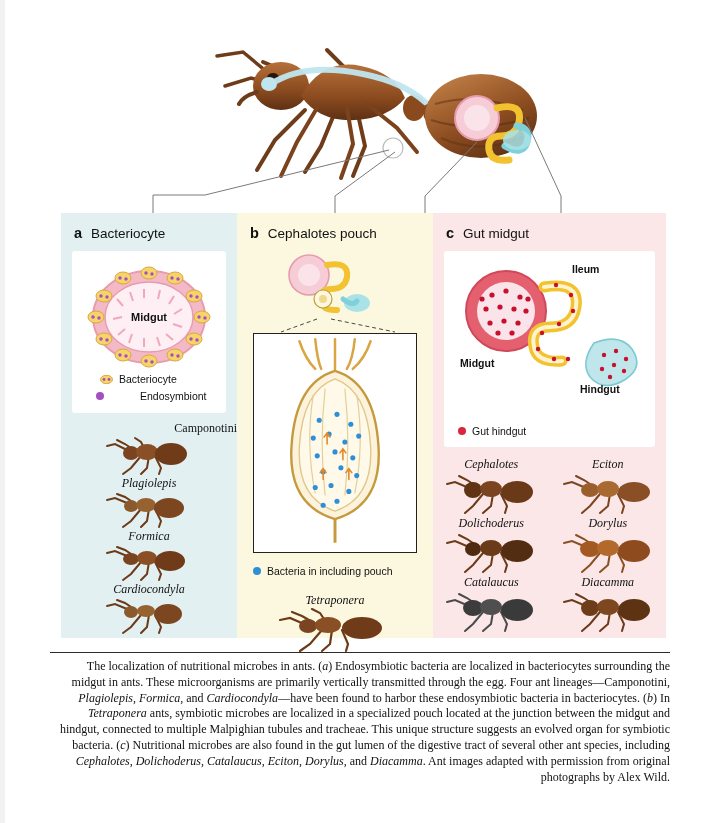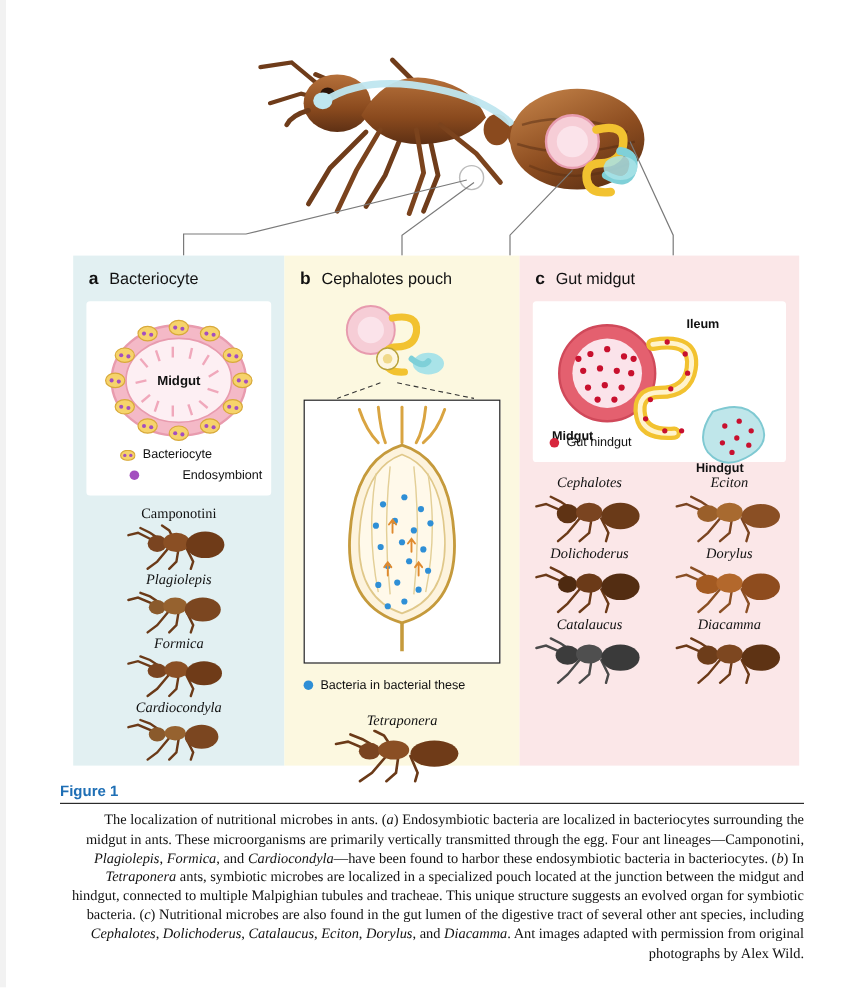"Ileum" div.white-card { height: 134px -> 196px }
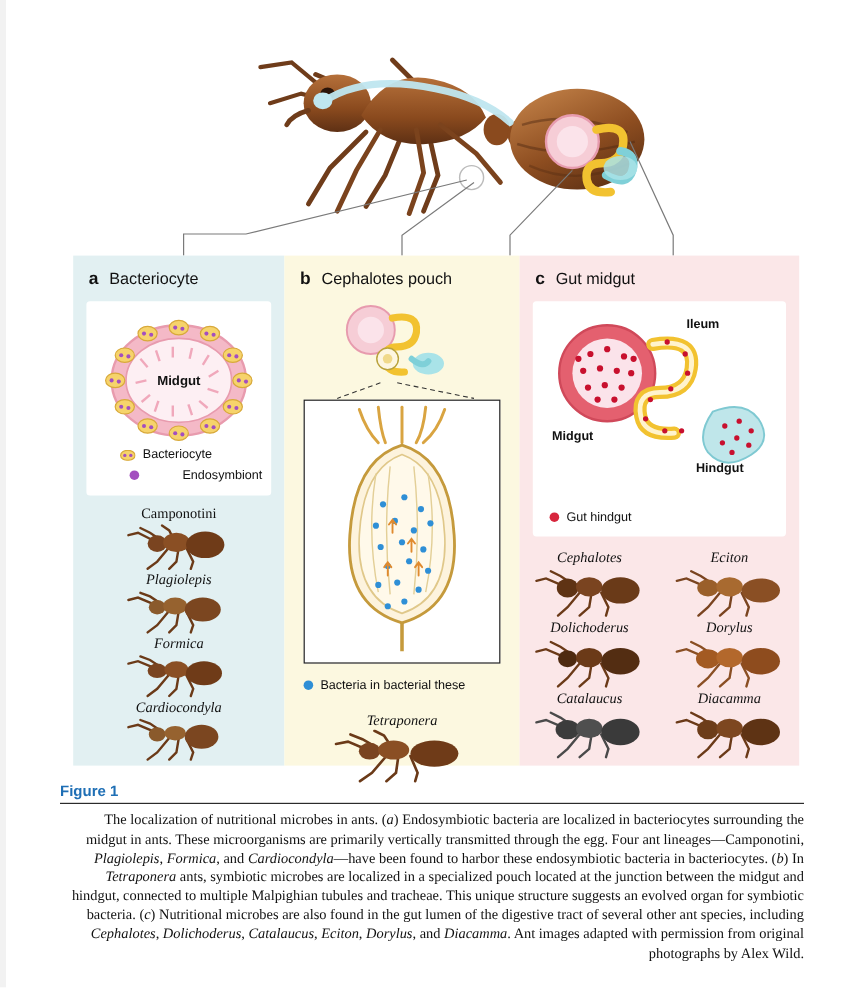"Endosymbiont" div.legend-row { left: 36px -> 24px }
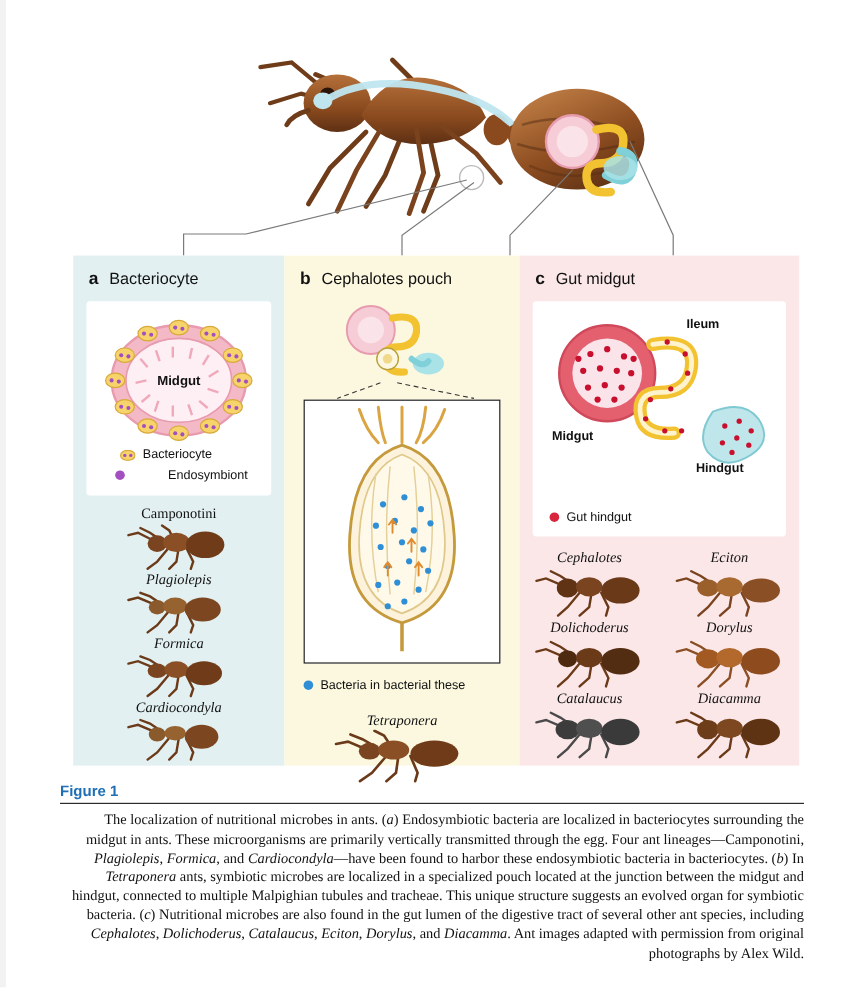"Camponotini" .sp-label.upright { text-align: none -> right }
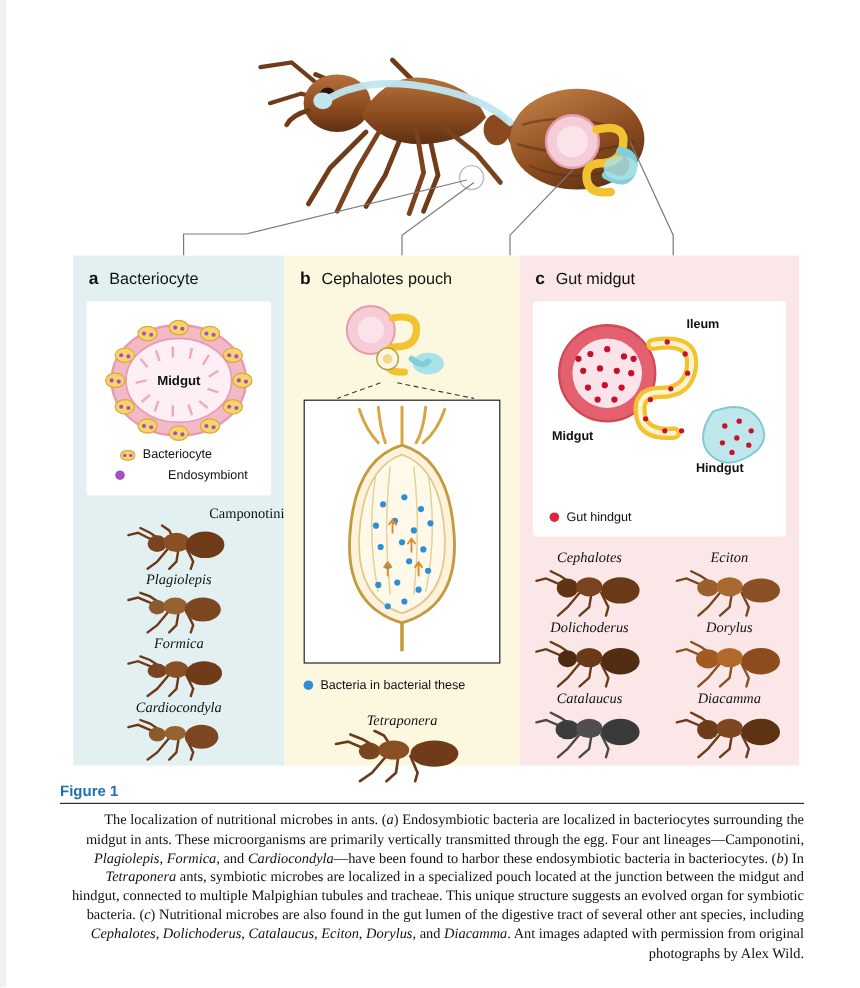"Bacteria in bacterial these" span { text: bacterial these -> including pouch }
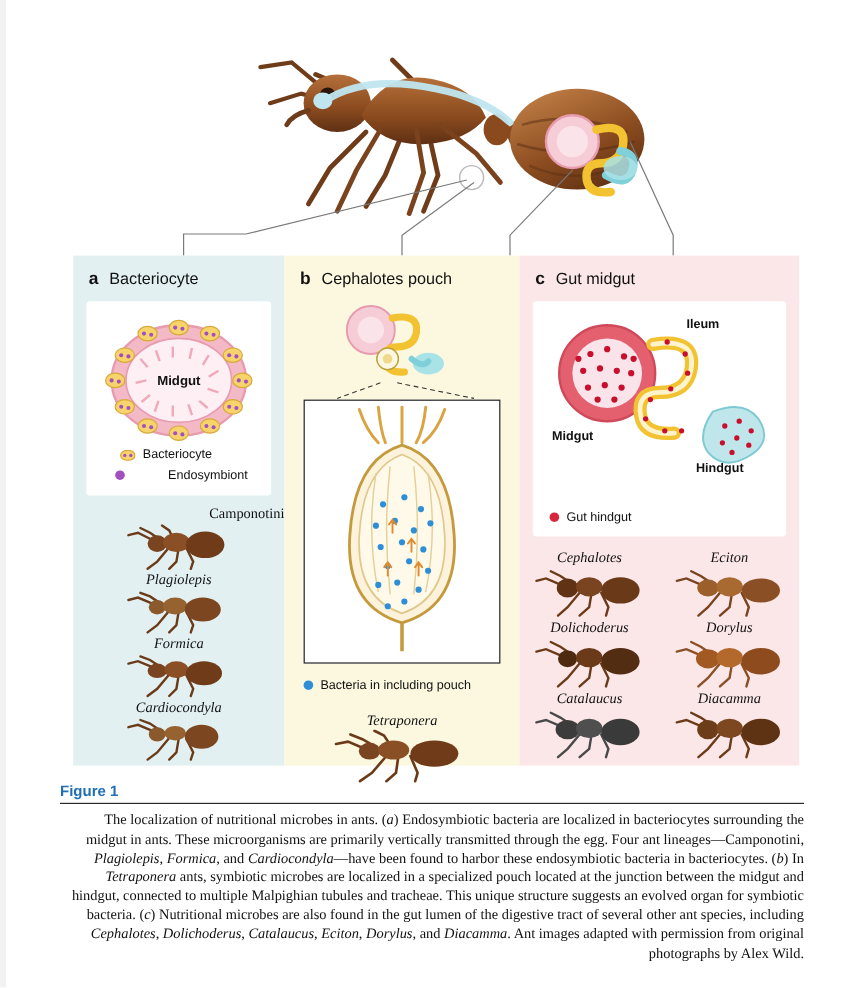"Figure 1" div.cap-title { html: <div>Figure 1</div> -> none }
